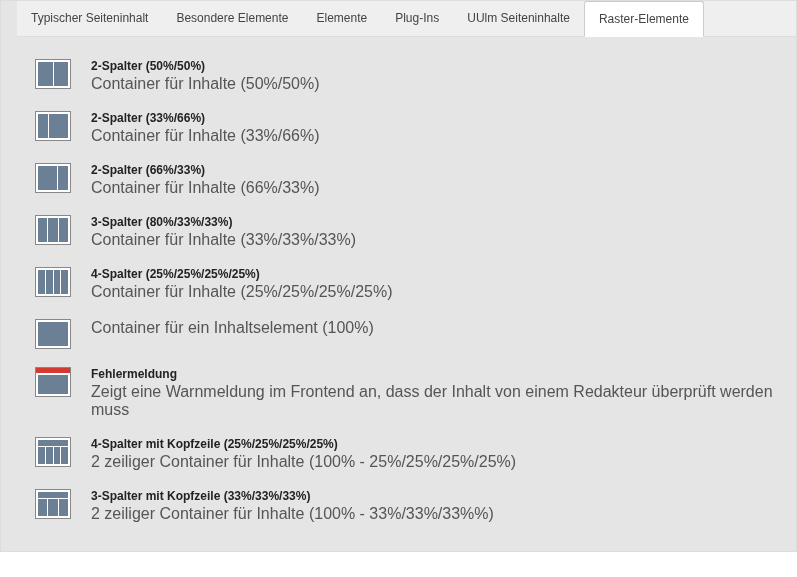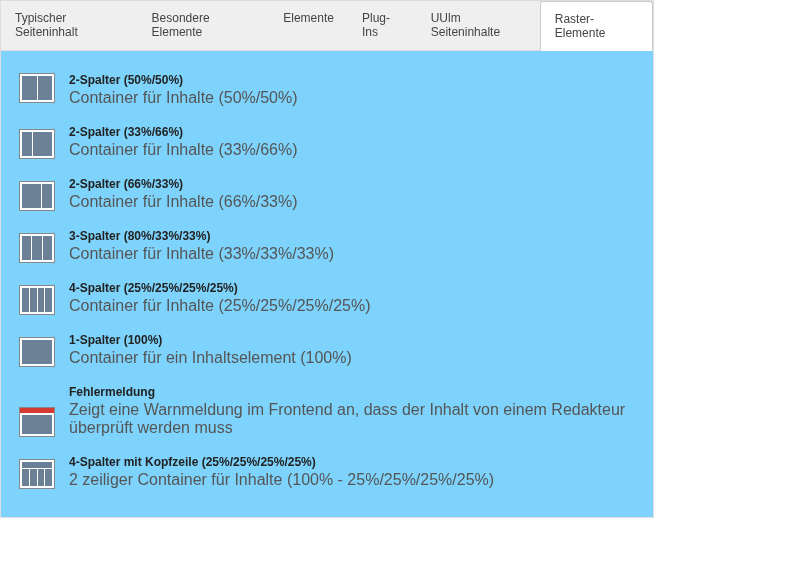"Typischer Seiteninhalt" .container { background: #7dd3fc -> #e5e5e5; padding-left: none -> 16px; width: 654px -> 797px }
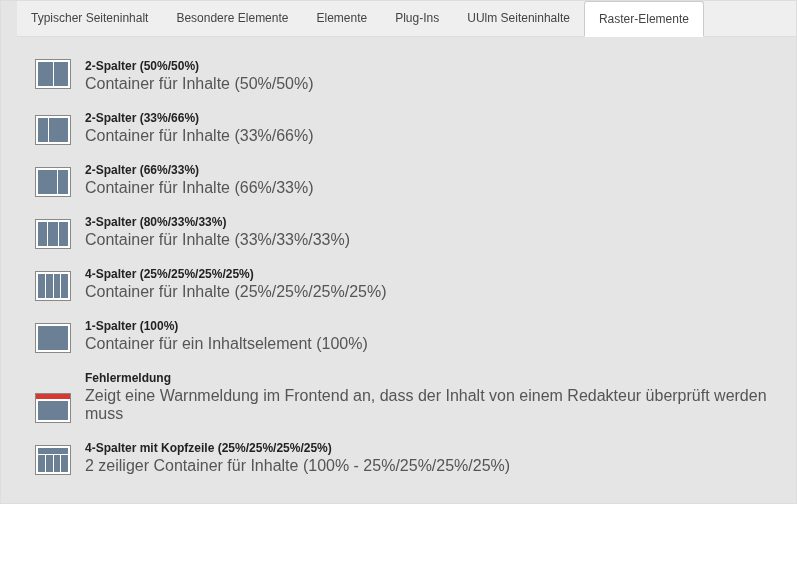"2-Spalter (50%/50%)" .item { gap: none -> 6px }
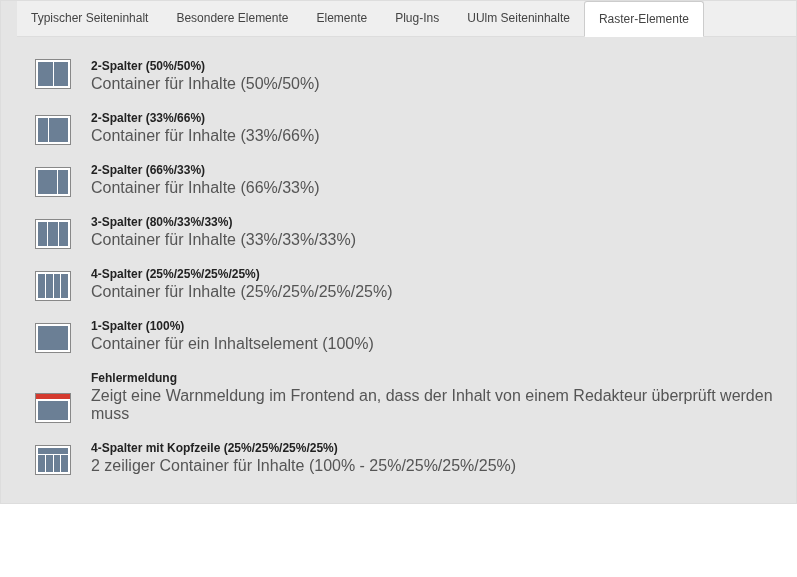"2-Spalter (33%/66%)" .item + .item { align-items: flex-end -> none }
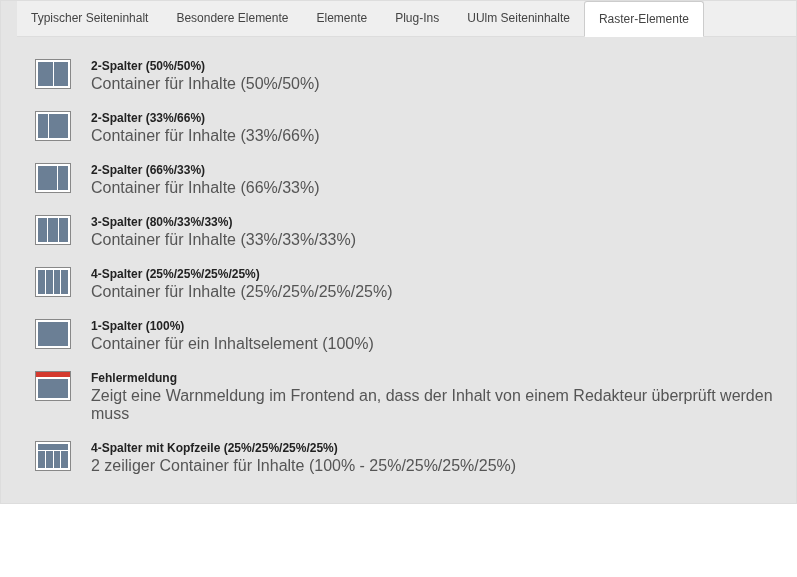"1-Spalter (100%)" div.title { html: <div>1-Spalter (100%)</div> -> none }
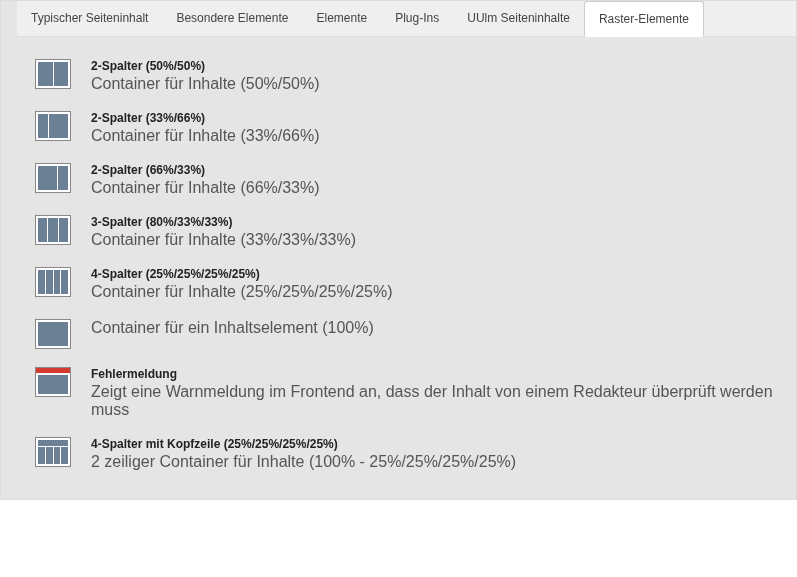"3-Spalter mit Kopfzeile (33%/33%/33%)" div.item { html: none -> <div> <div> <div></div> <div> <div></div> <div></div> <div></div> </div> </div> <div> <div>3-Spalter mit Kopfzeile (33%/33%/33%)</div> <div>2 zeiliger Container für Inhalte (100% - 33%/33%/33%%)</div> </div> </div> }
